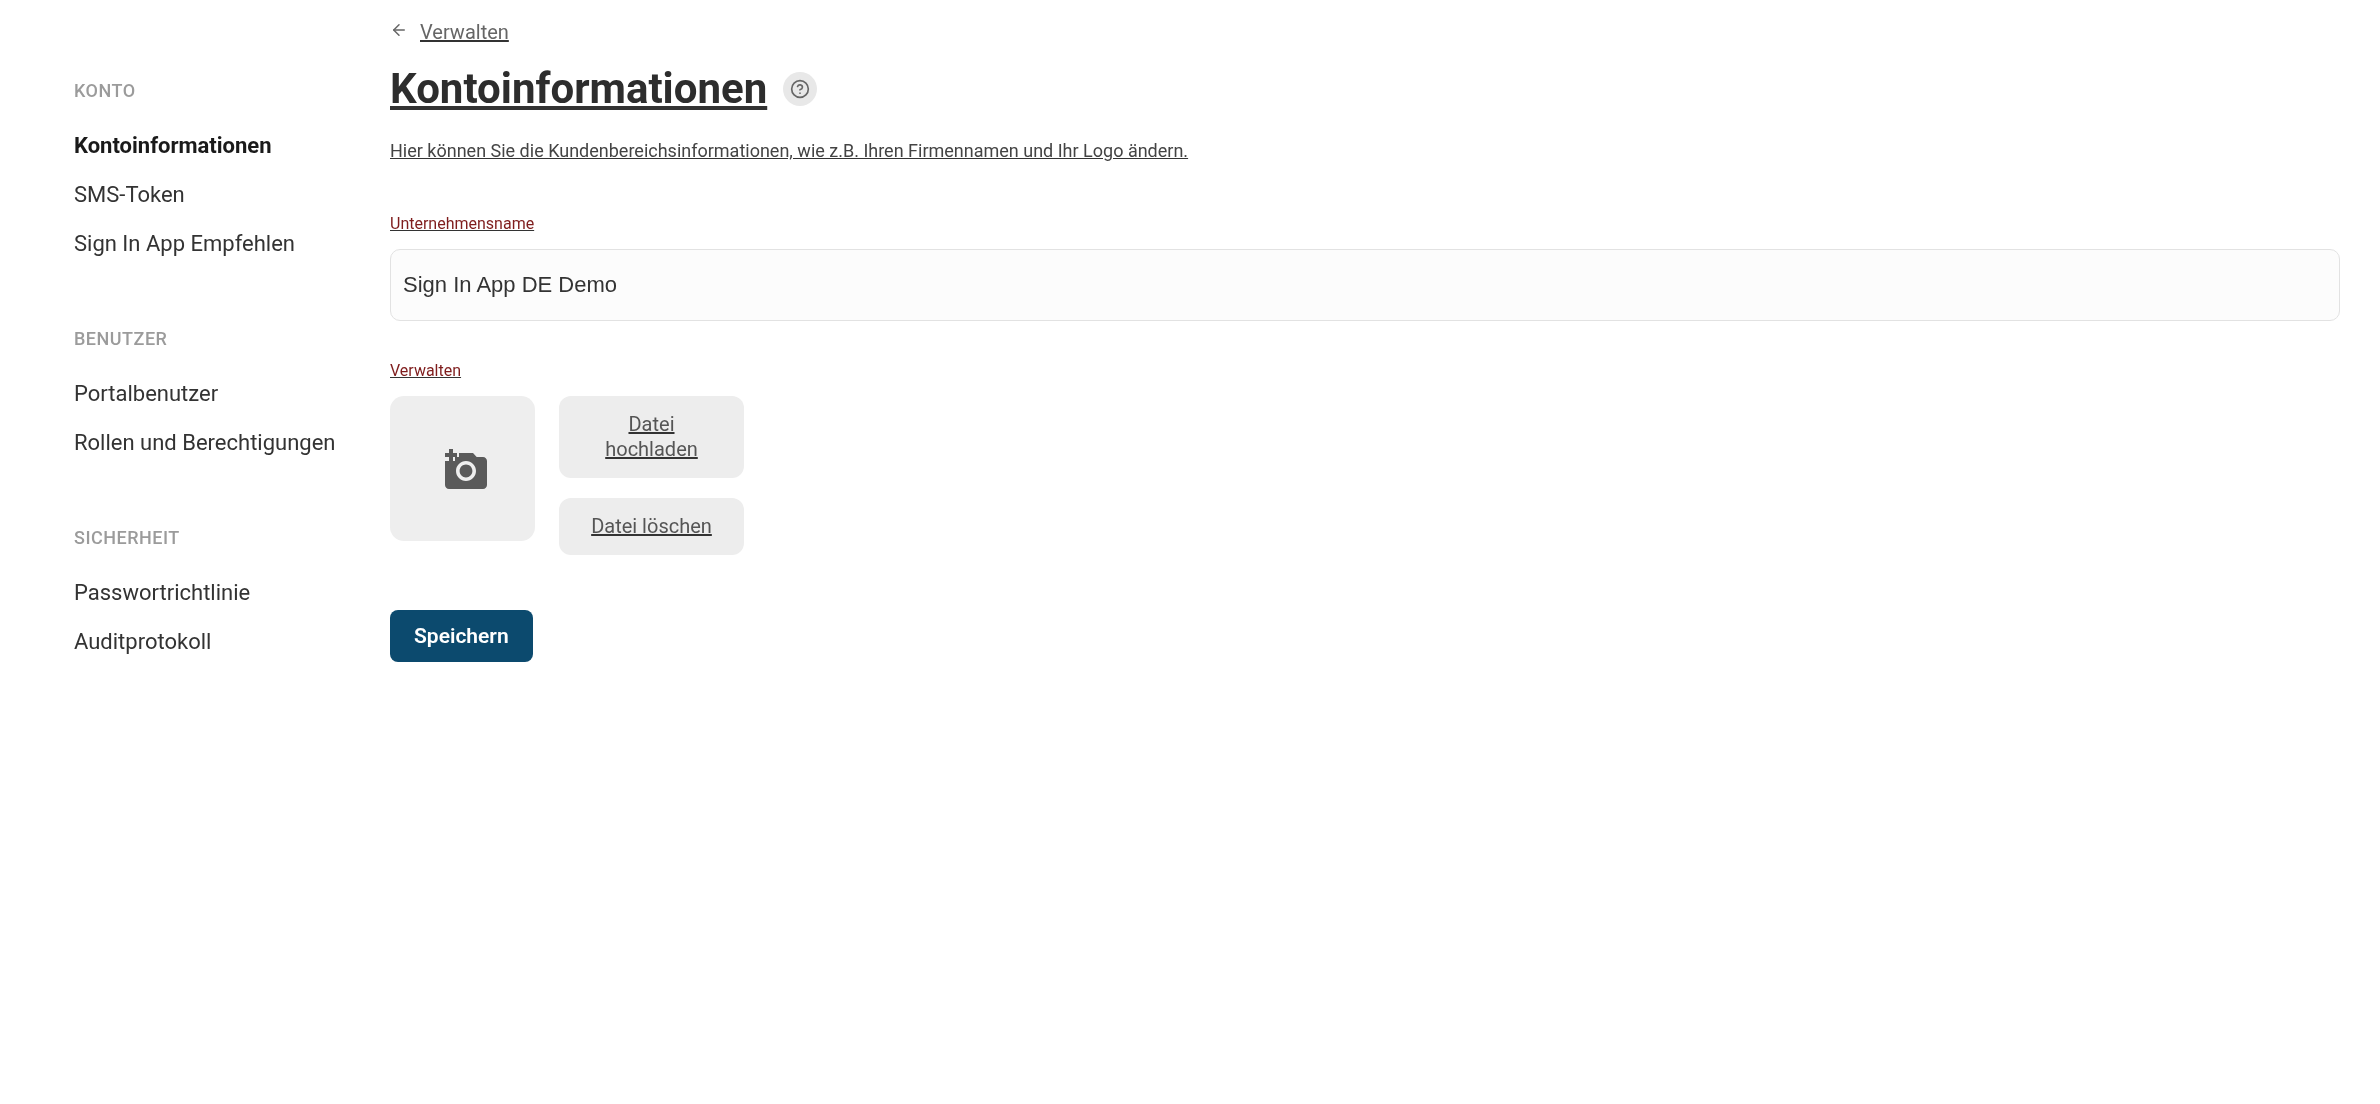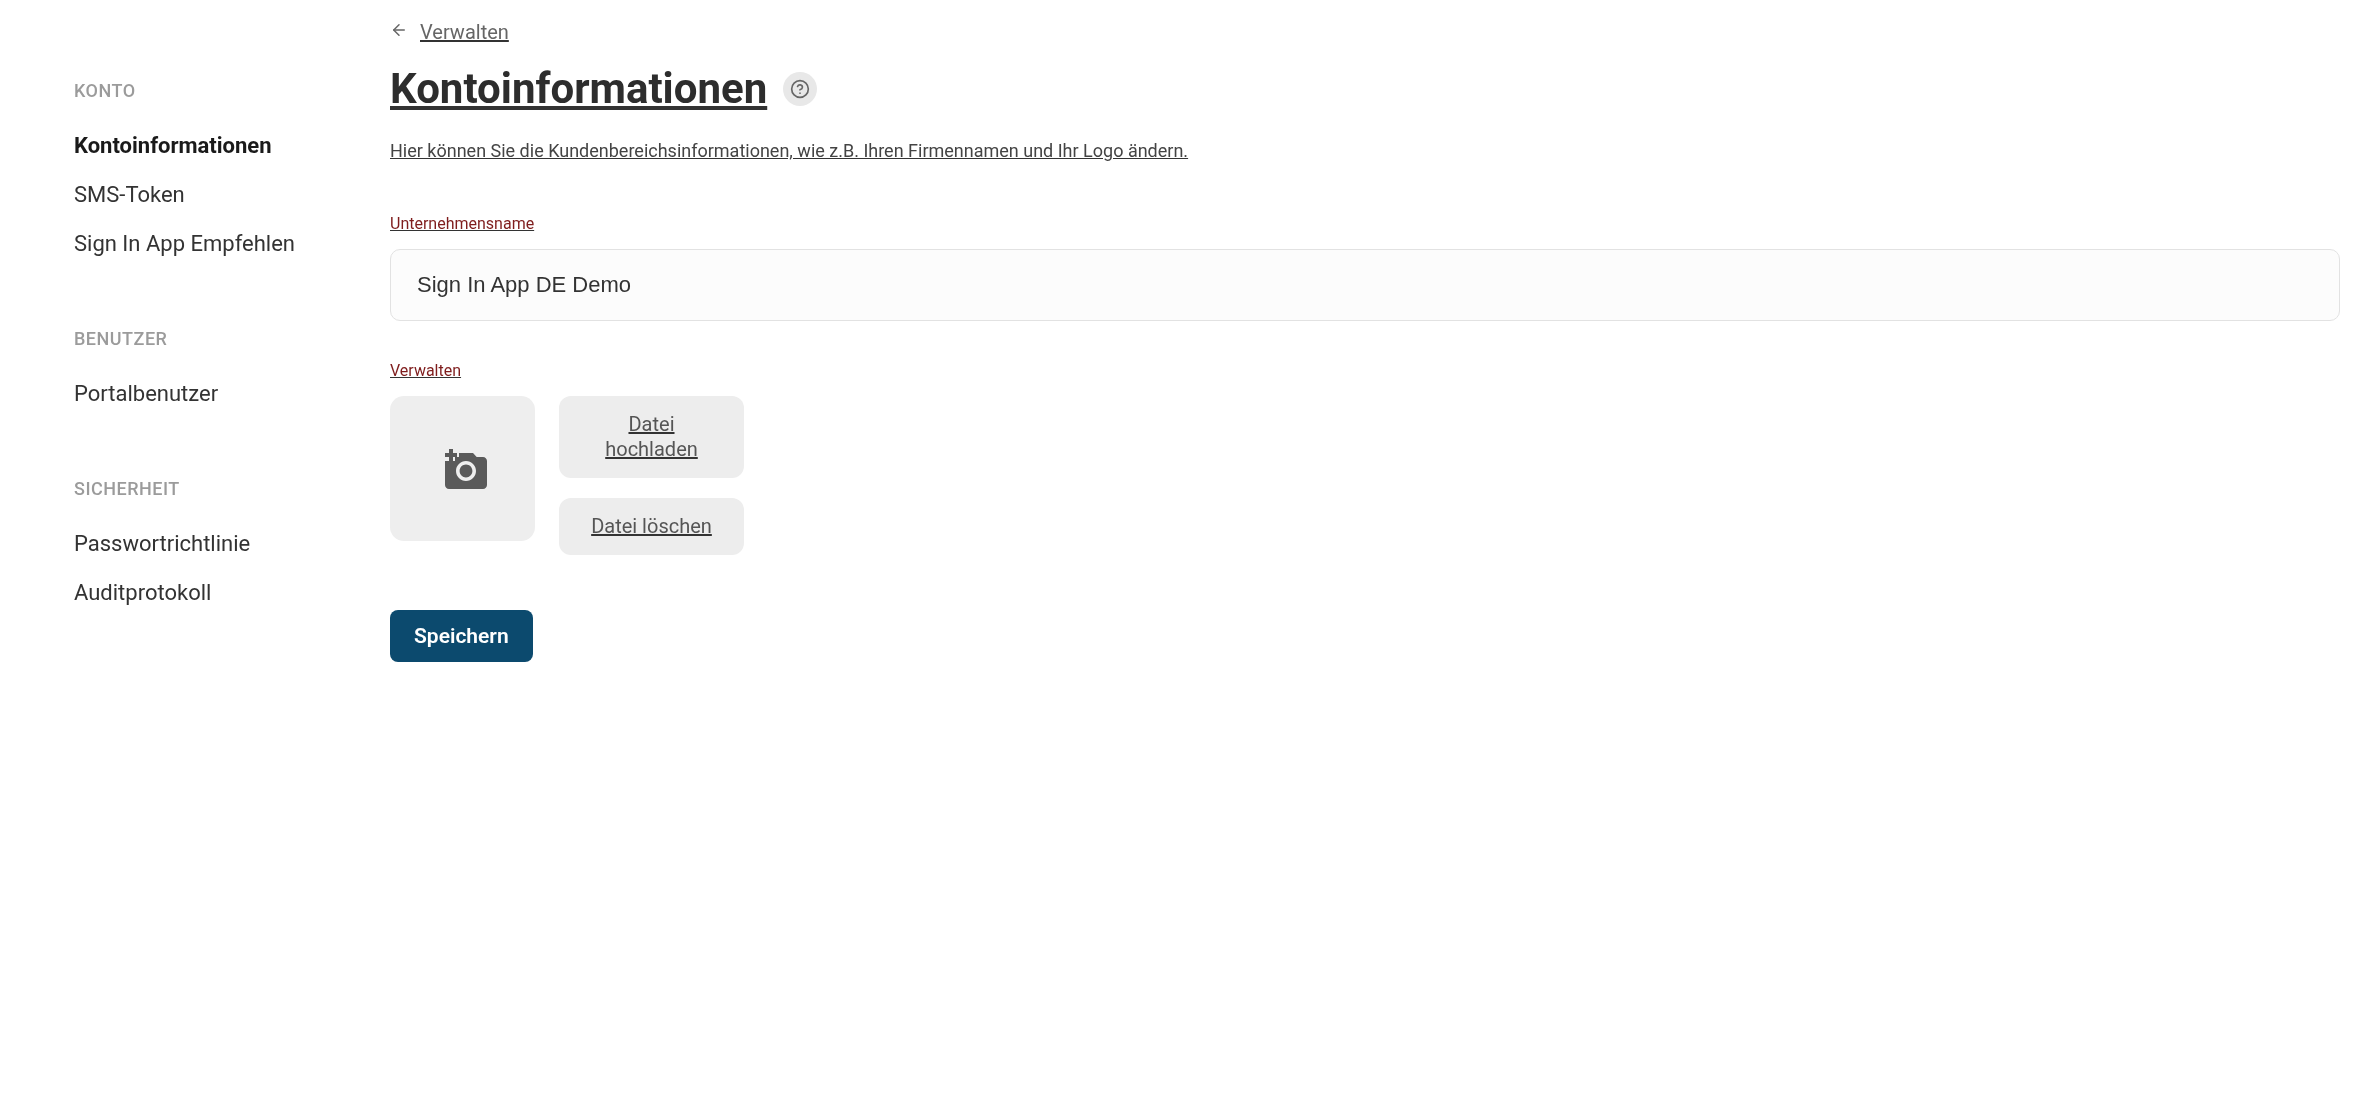"Sign In App DE Demo" .text-input { padding: 22px 26px -> 22px 12px }
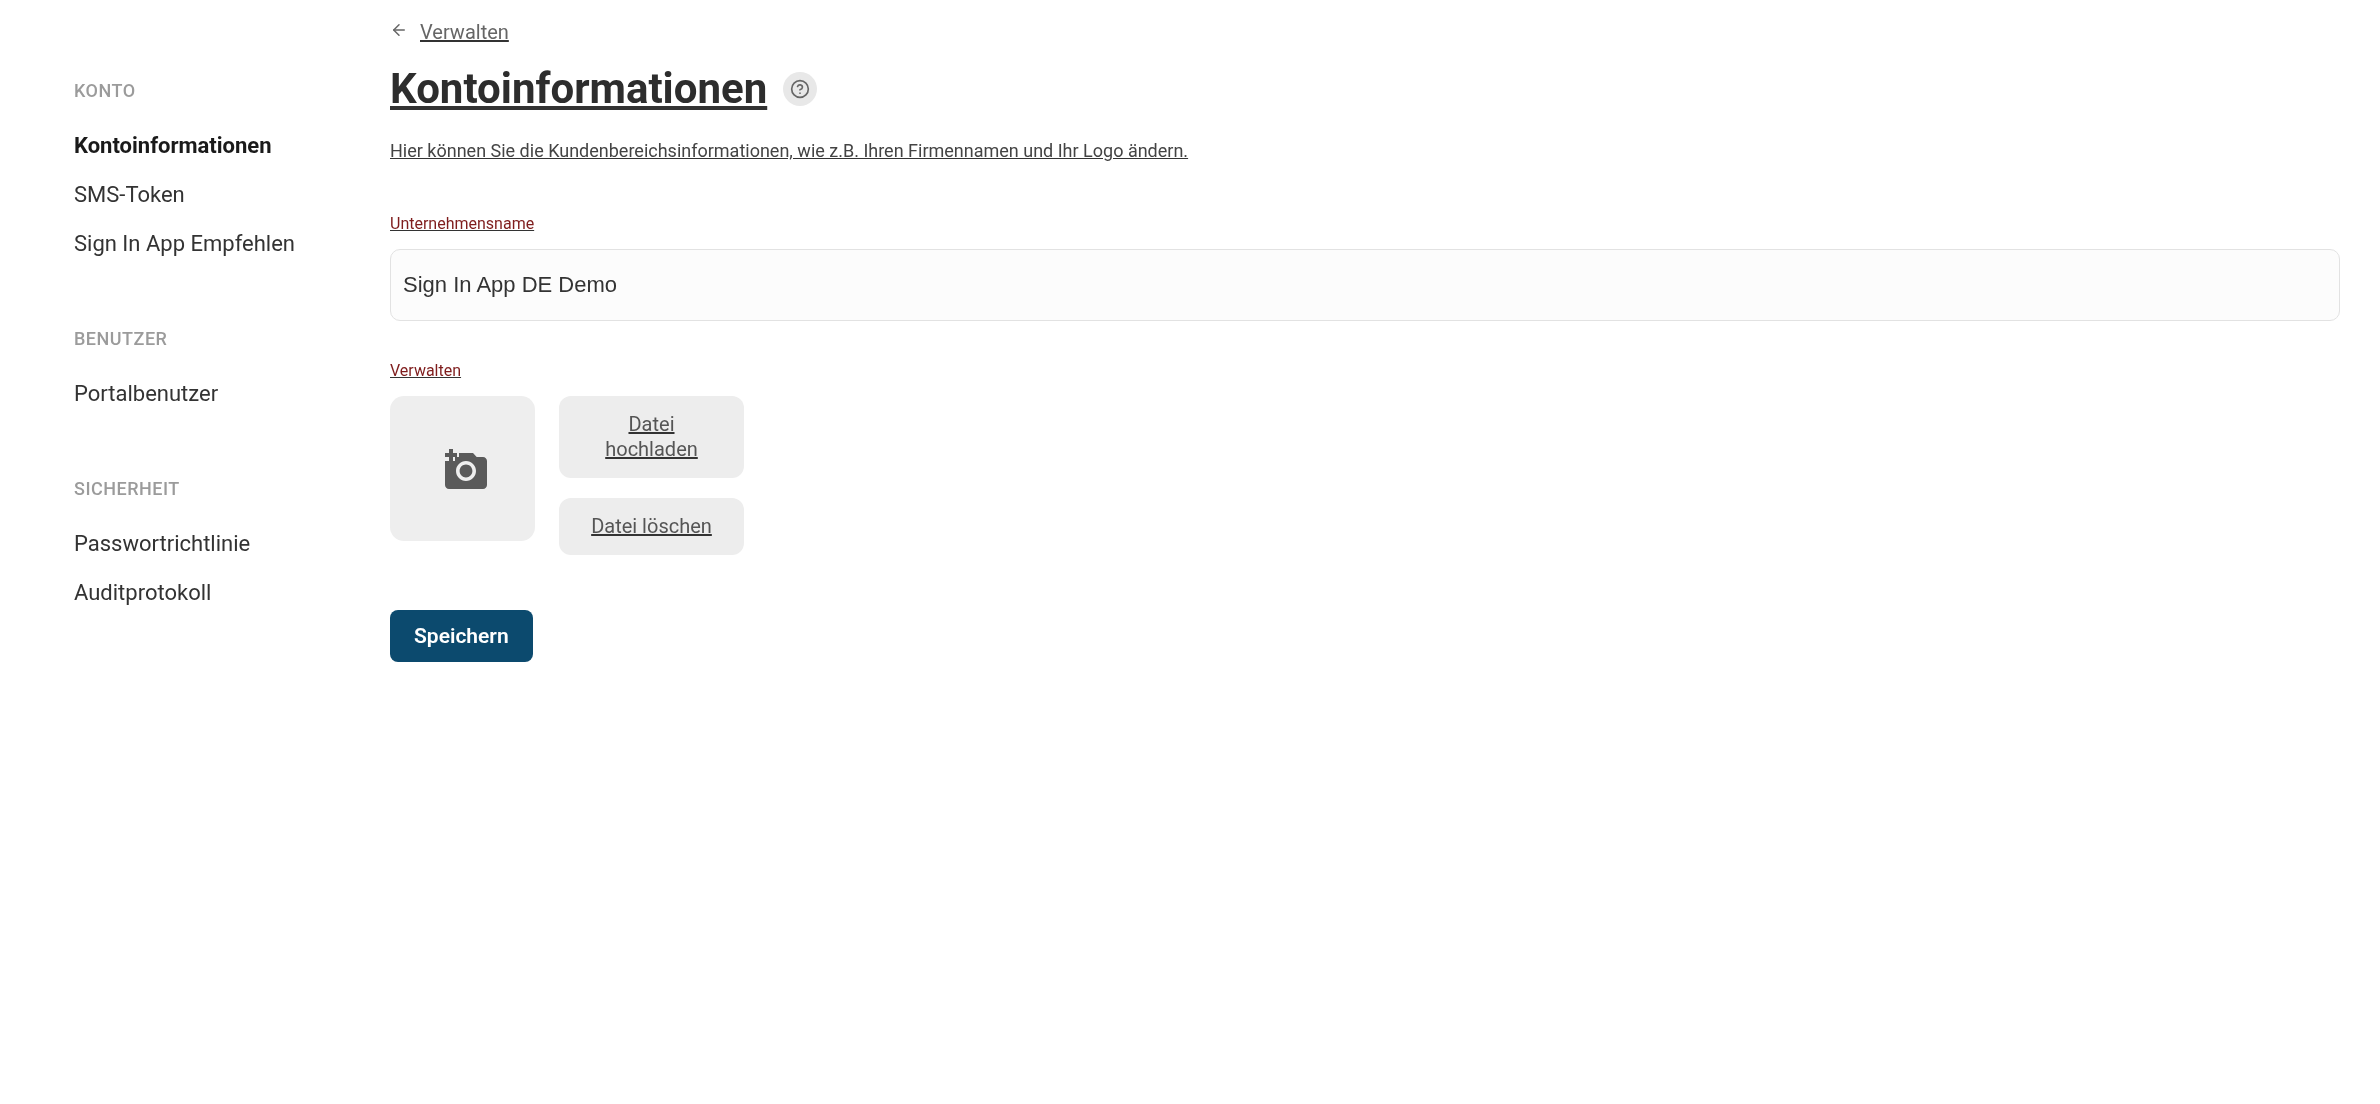"Rollen und Berechtigungen" div.sidebar-item { html: none -> <div>Rollen und Berechtigungen</div> }
